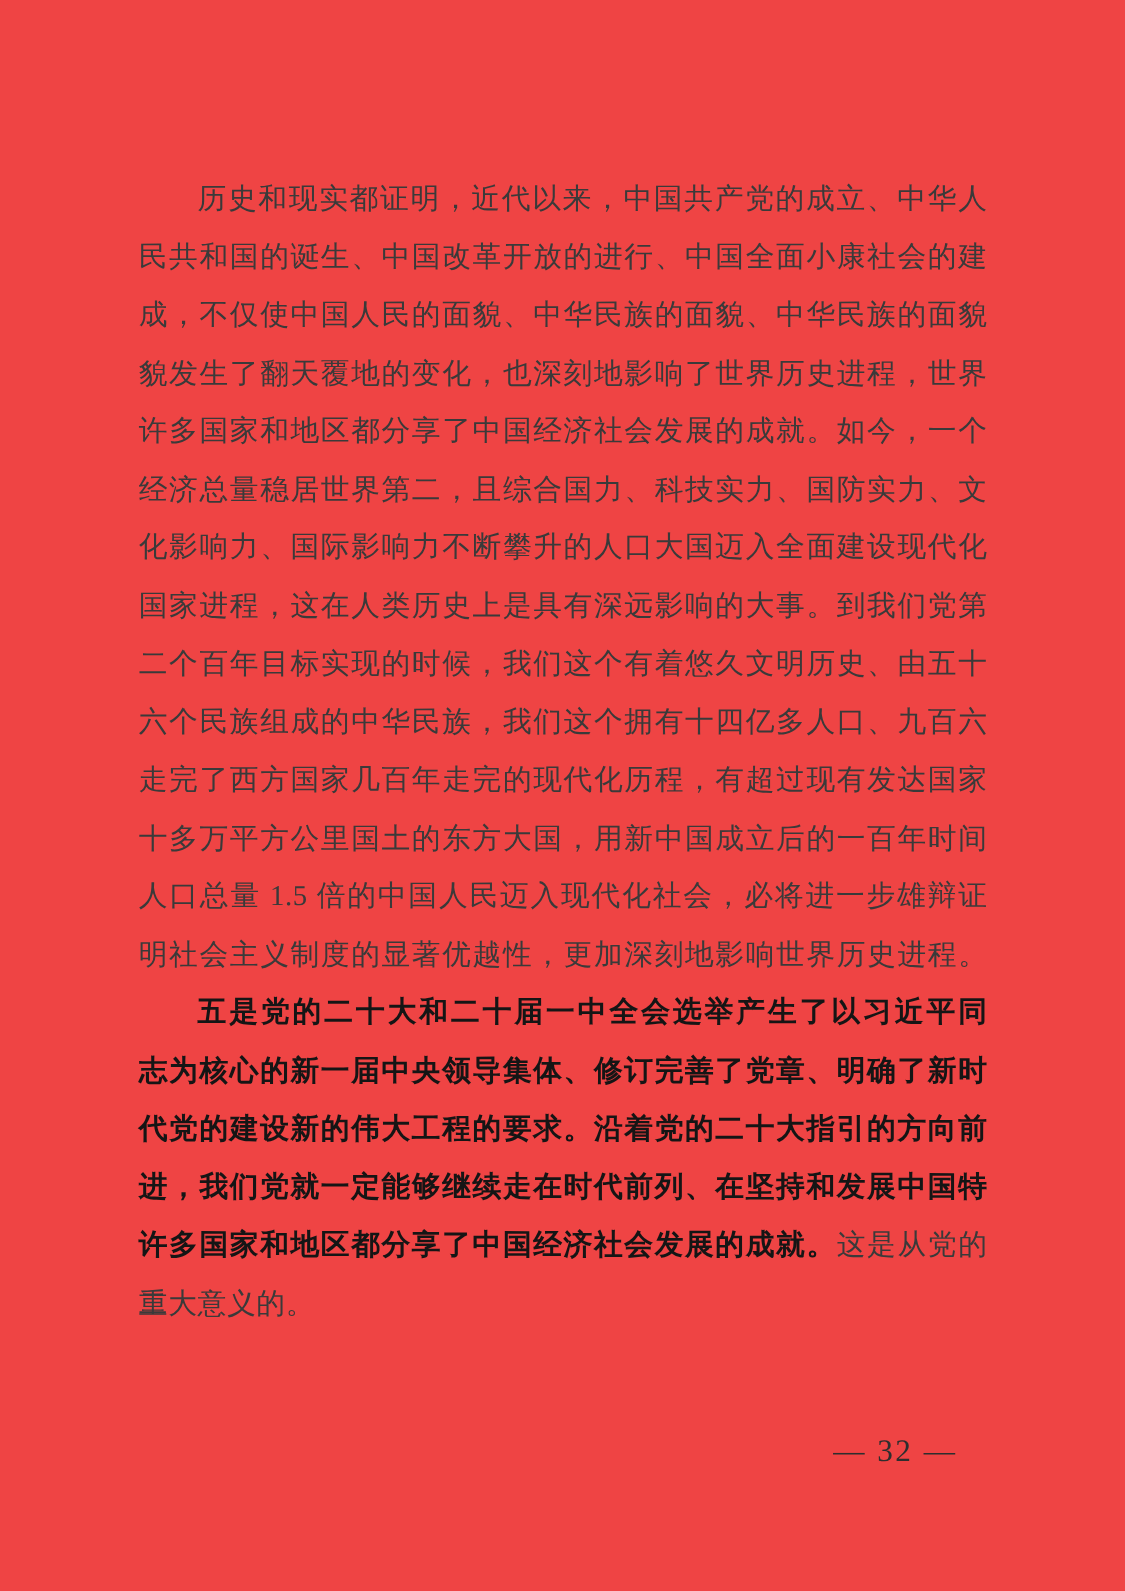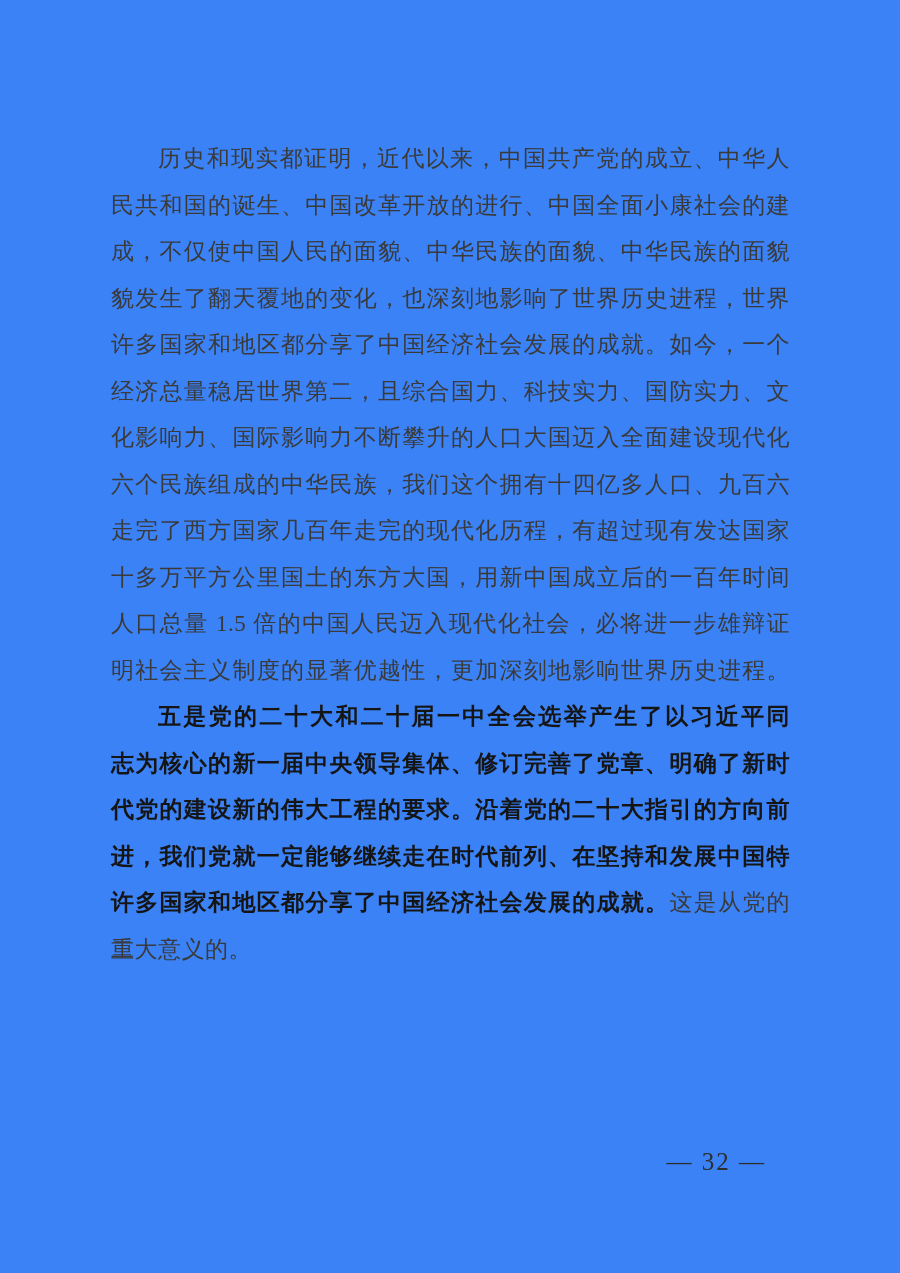"历史和现实都证明，近代以来，中国共产党的成立、中华人" .sheet { background: #3b82f6 -> #ef4444 }
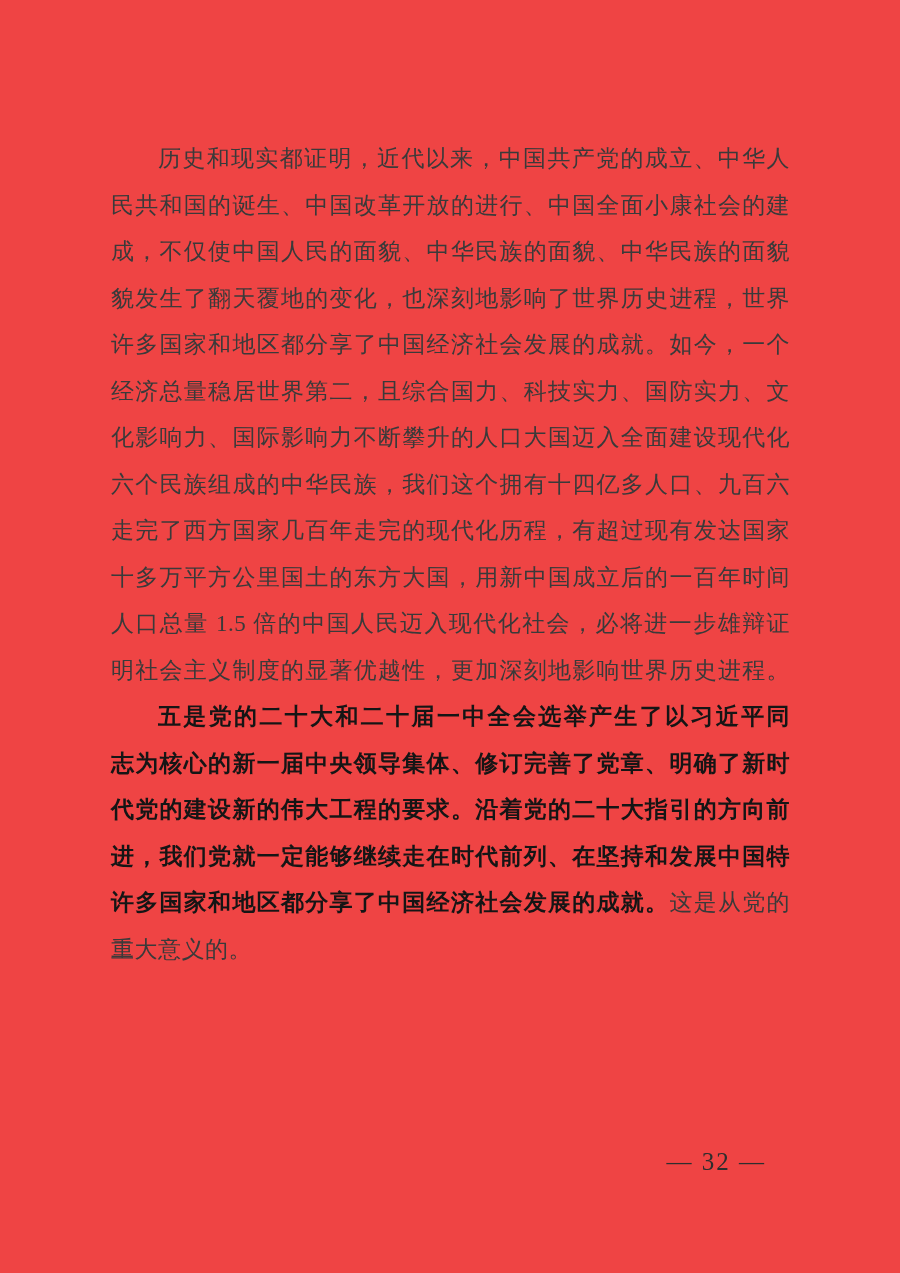"国家进程，这在人类历史上是具有深远影响的大事。到我们党第" div.line { html: none -> <div><span>国家进程，这在人类历史上是具有深远影响的大事。到我们党第</span></div> }
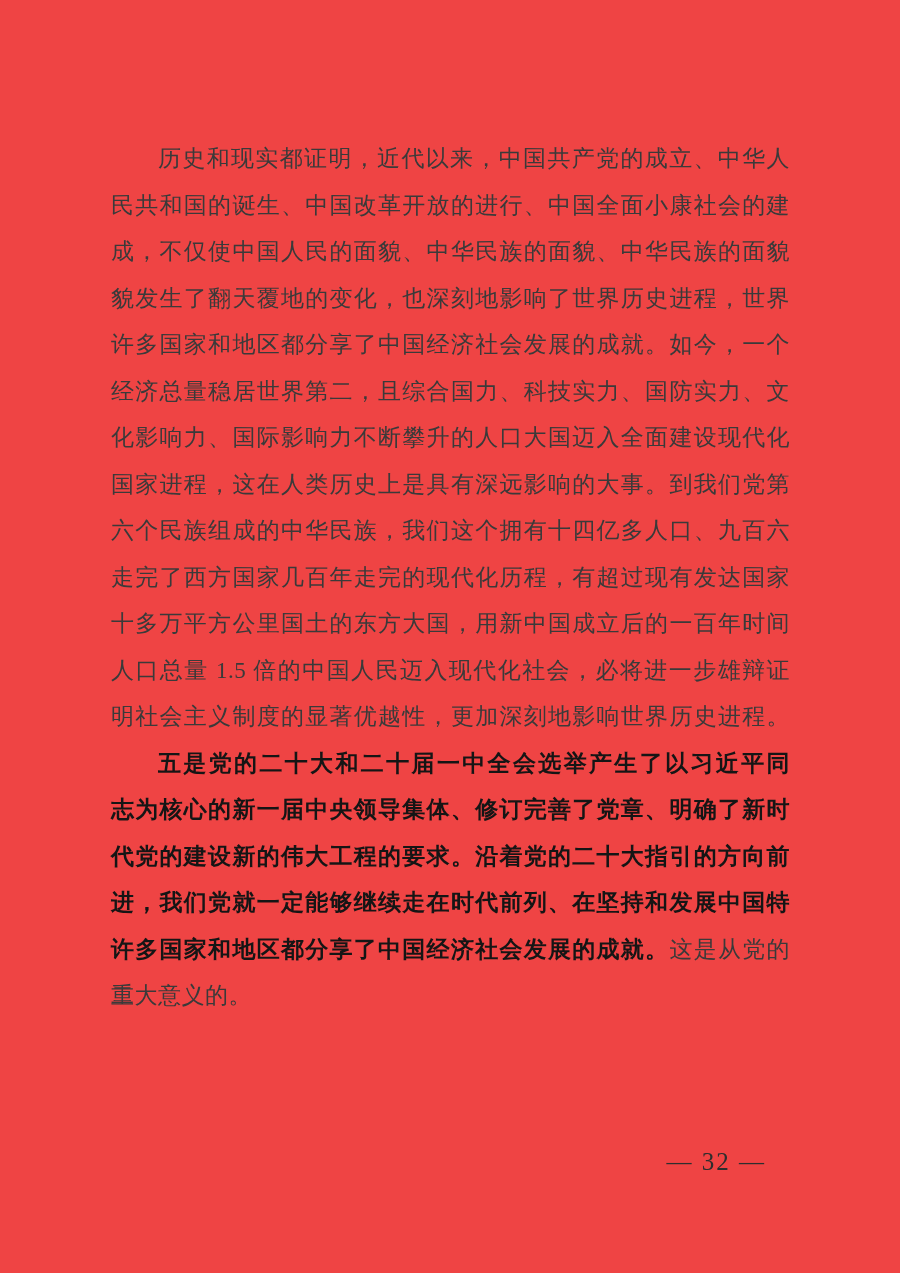"二个百年目标实现的时候，我们这个有着悠久文明历史、由五十" div.line { html: none -> <div><span>二个百年目标实现的时候，我们这个有着悠久文明历史、由五十</span></div> }
